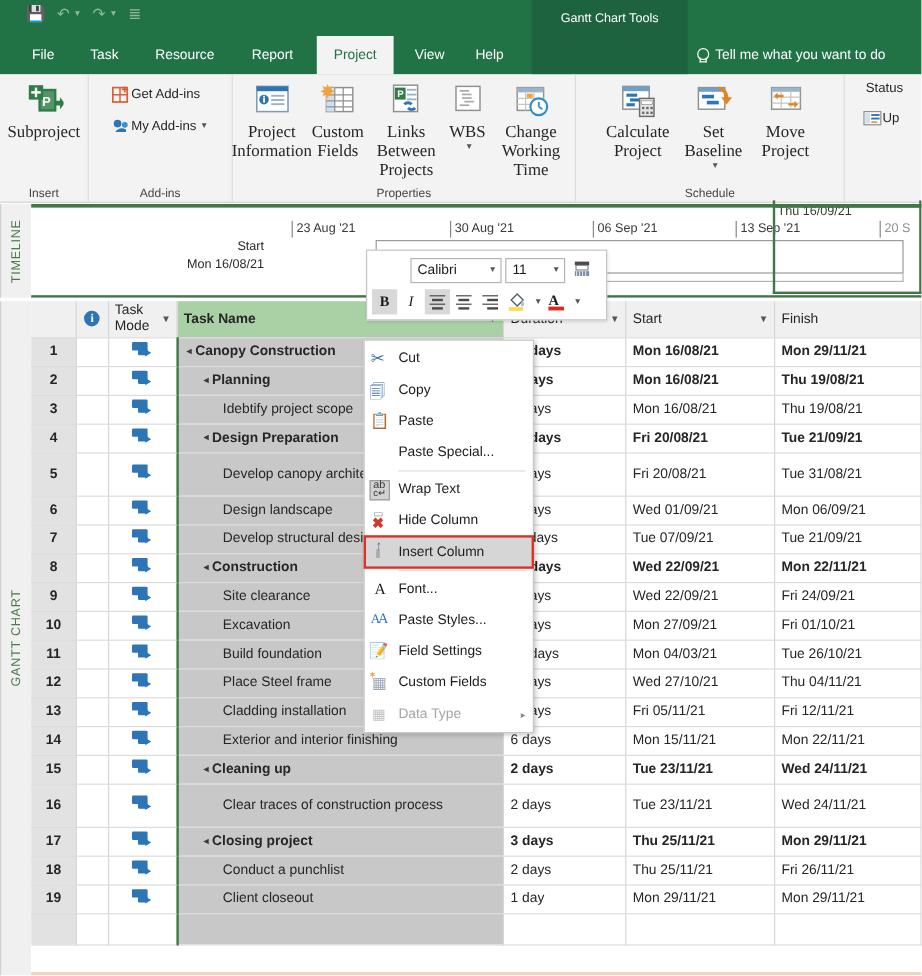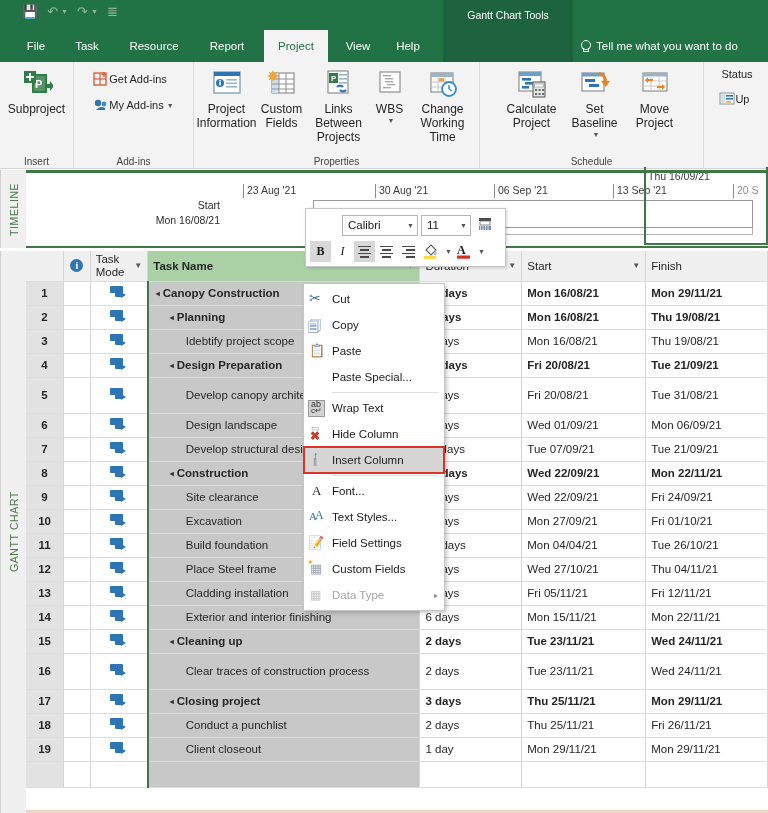"Subproject" .bigbtn .lbl { font-family: none -> Liberation Serif, serif; font-size: 12px -> 14px }
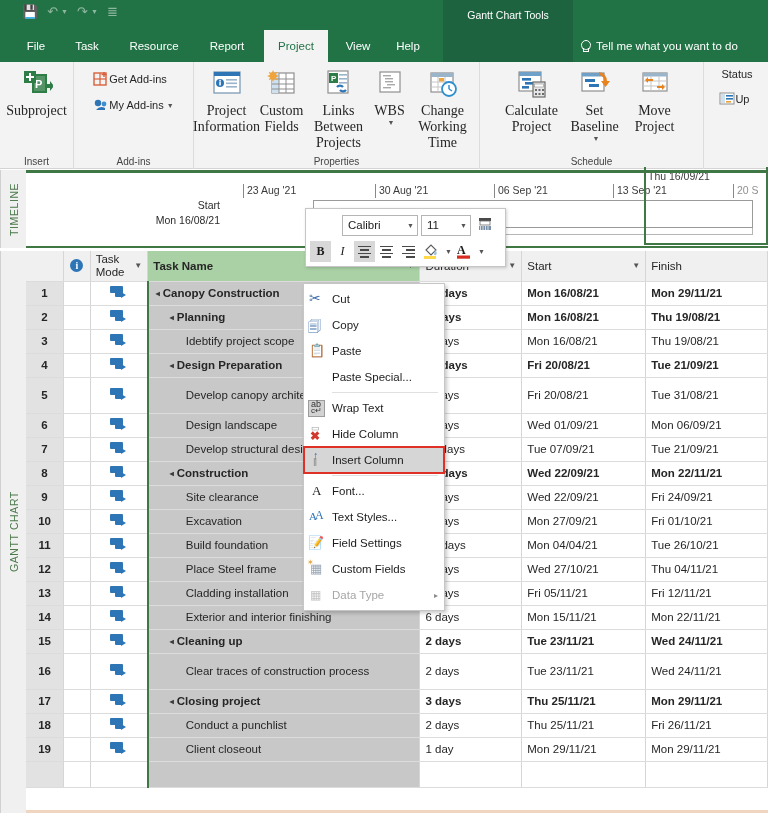"Text Styles..." span.cm-lbl { text: Text -> Paste }
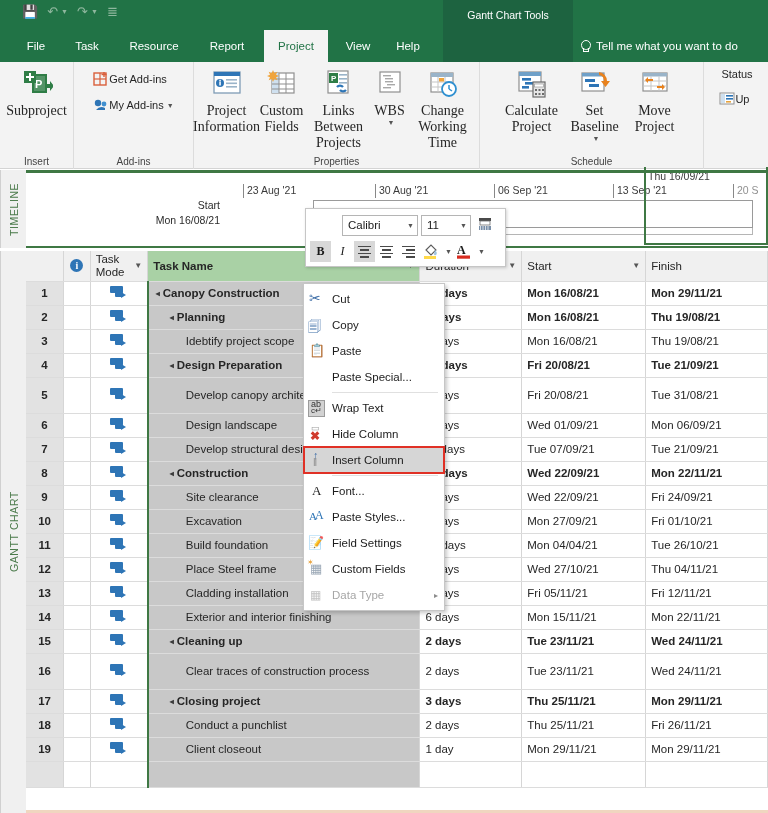"Mon 04/04/21" td.c-start { text: 04/04/21 -> 04/03/21 }
